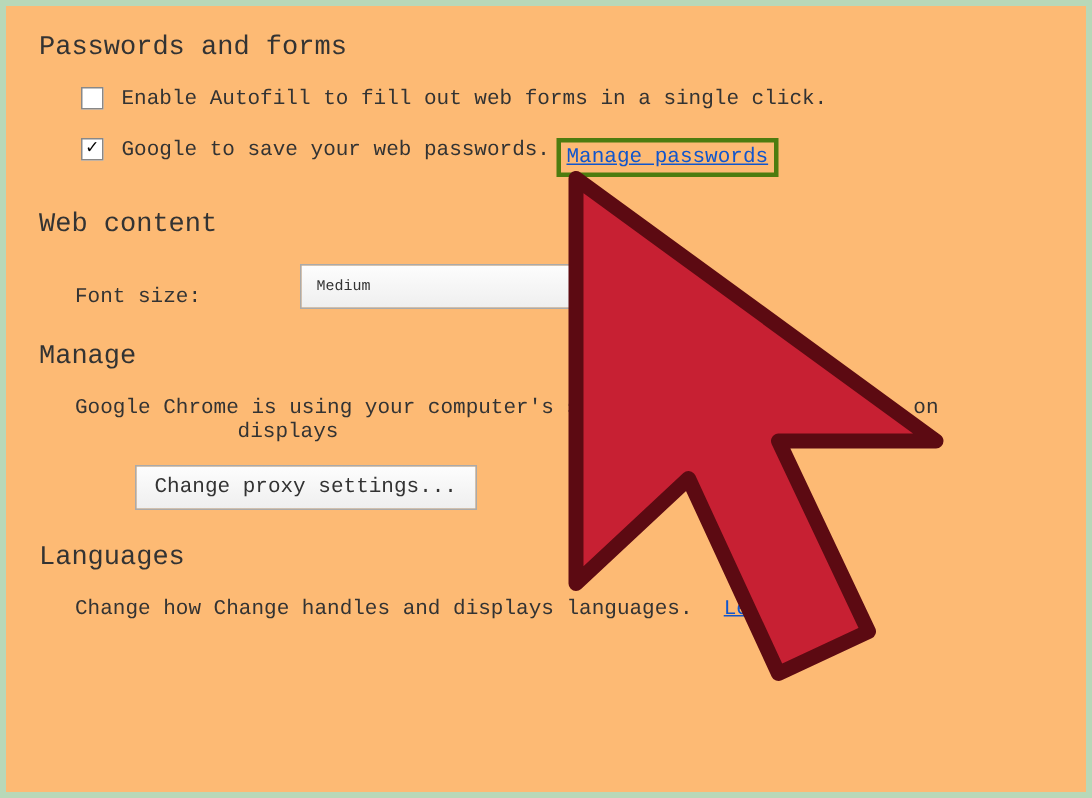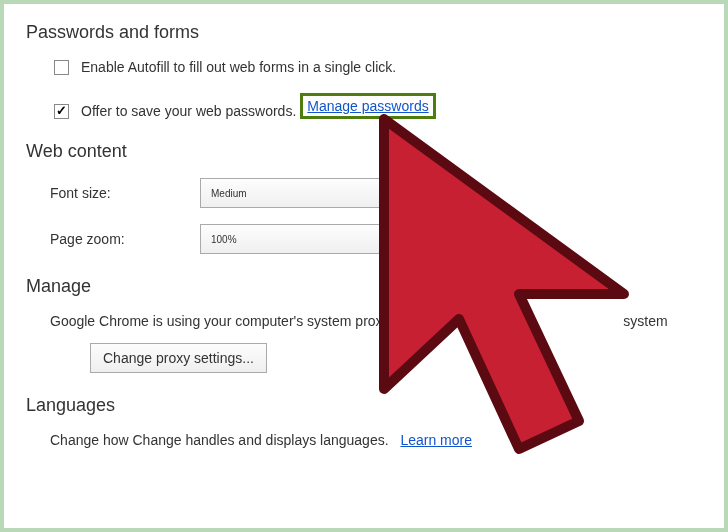"Passwords and forms" .panel { background: #ffffff -> #fdba74; font-family: none -> Liberation Mono, monospace }
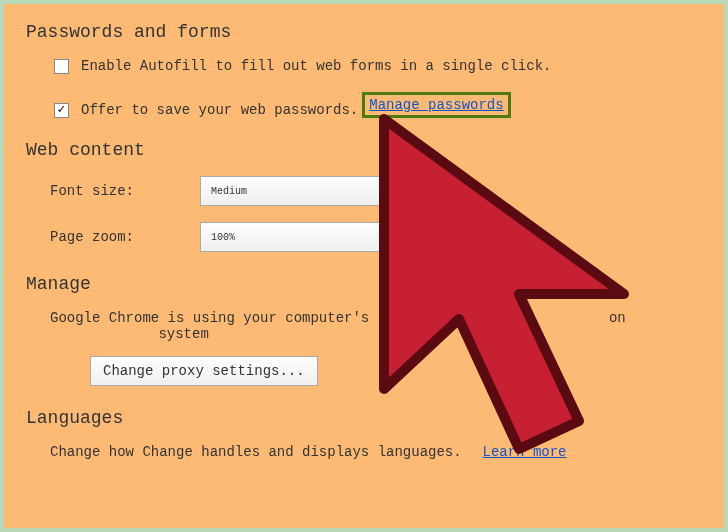"Enable Autofill to fill out" .setting-row { align-items: flex-end -> flex-start }
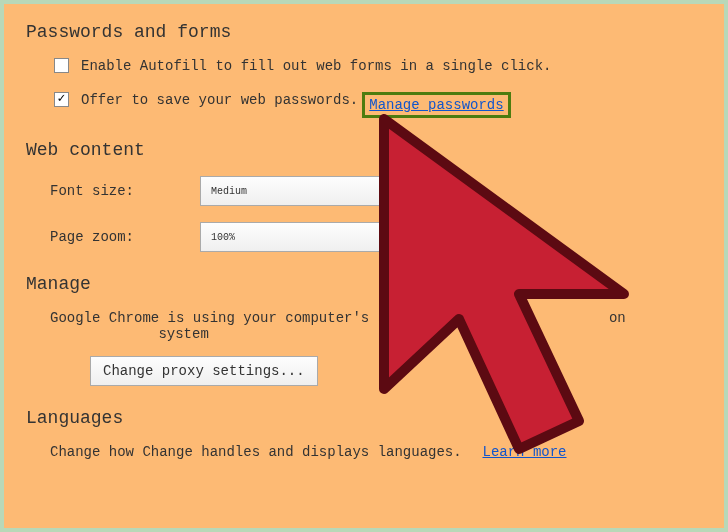"Offer to save your web" span.setting-text { text: Offer -> Google }
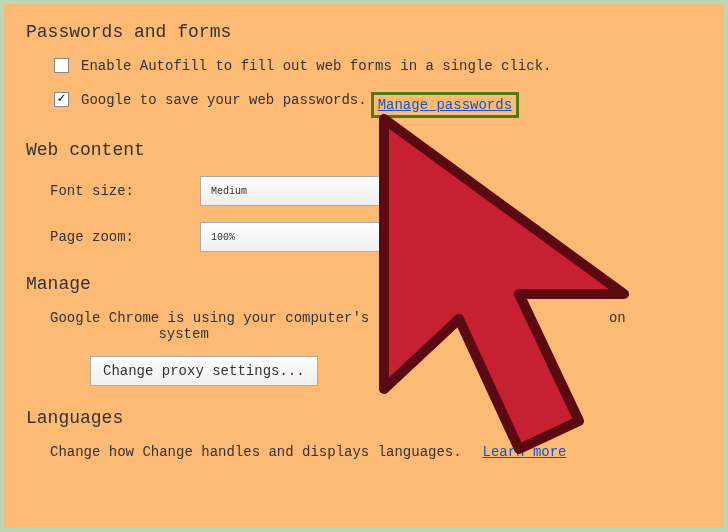"Font size:" .web-content-row { align-items: center -> flex-end }
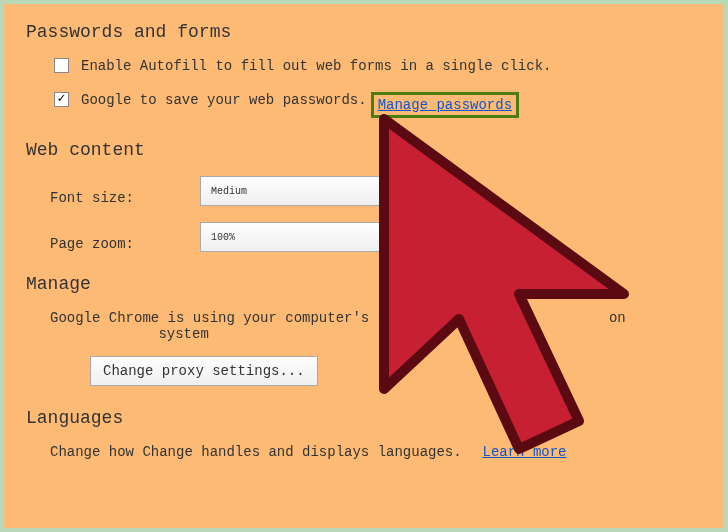"Page zoom:" div.web-content-row { html: <div> <span>Page zoom:</span> <div> <span>100%</span> </div> </div> -> none }
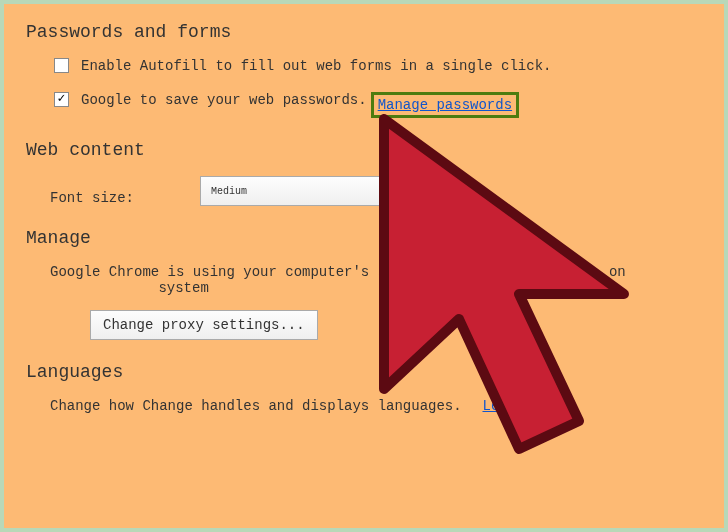"system" span { text: system -> displays }
